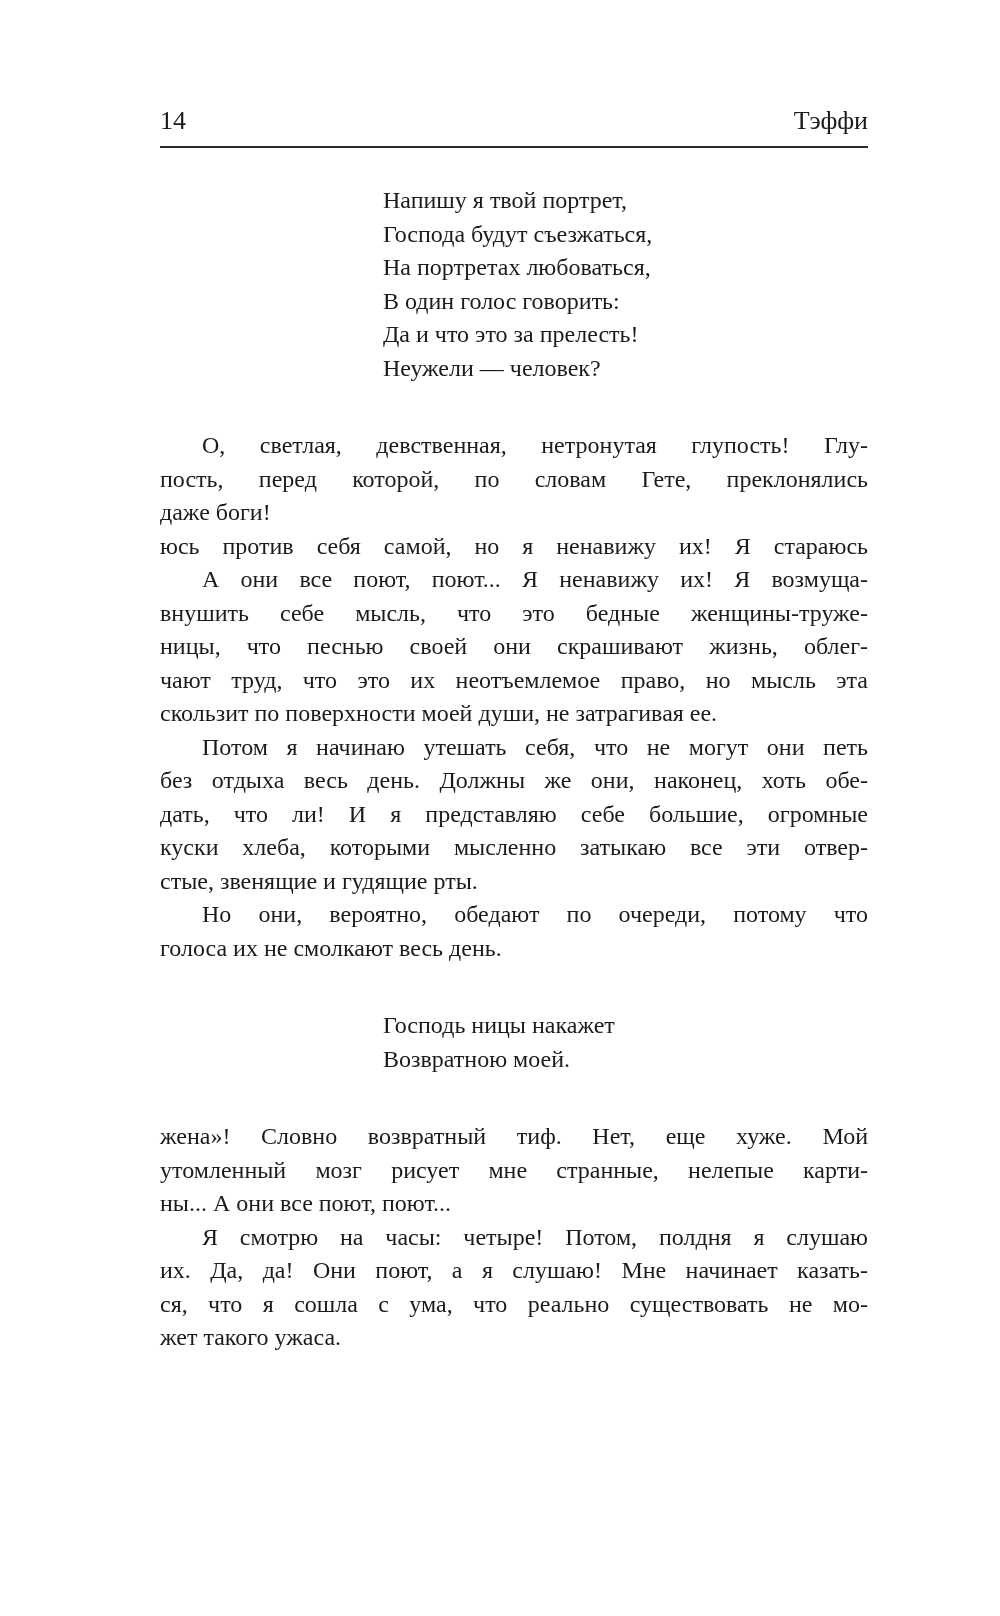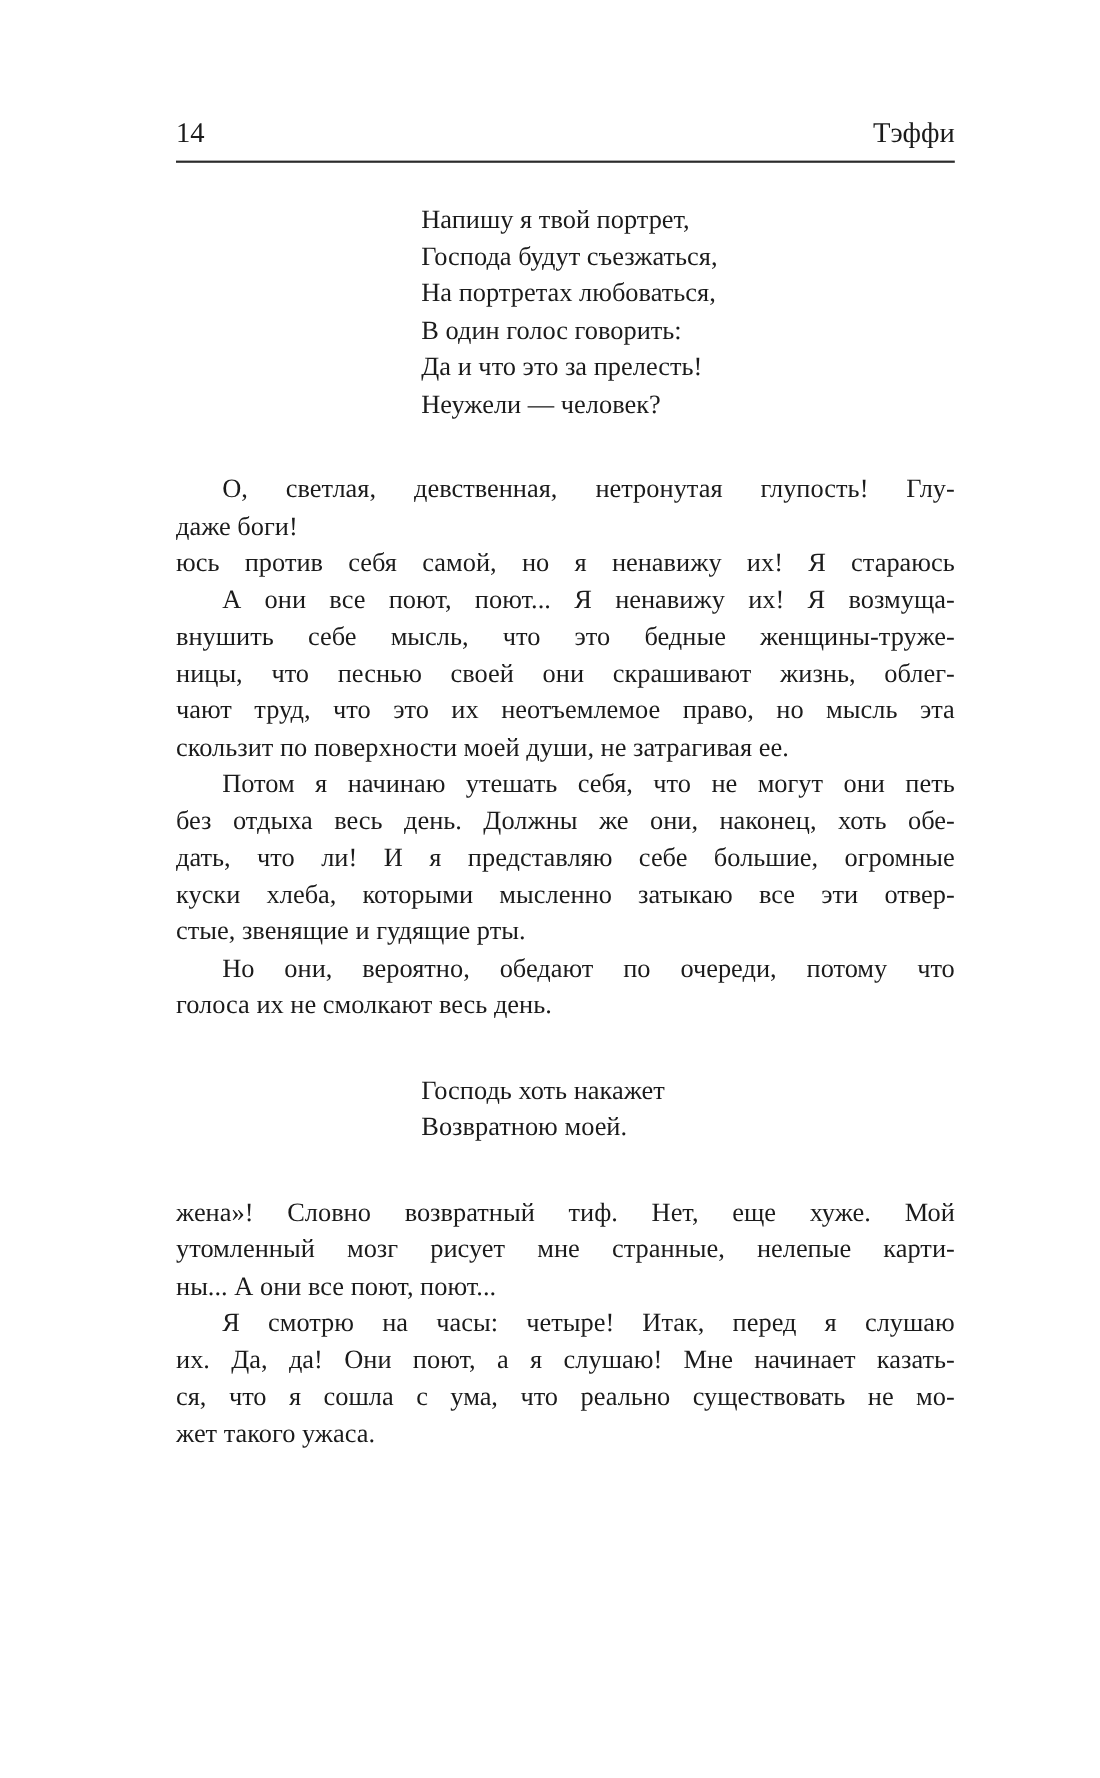"пость, перед которой, по словам" div.line { html: none -> <div>пость, перед которой, по словам Гете, преклонялись</div> }
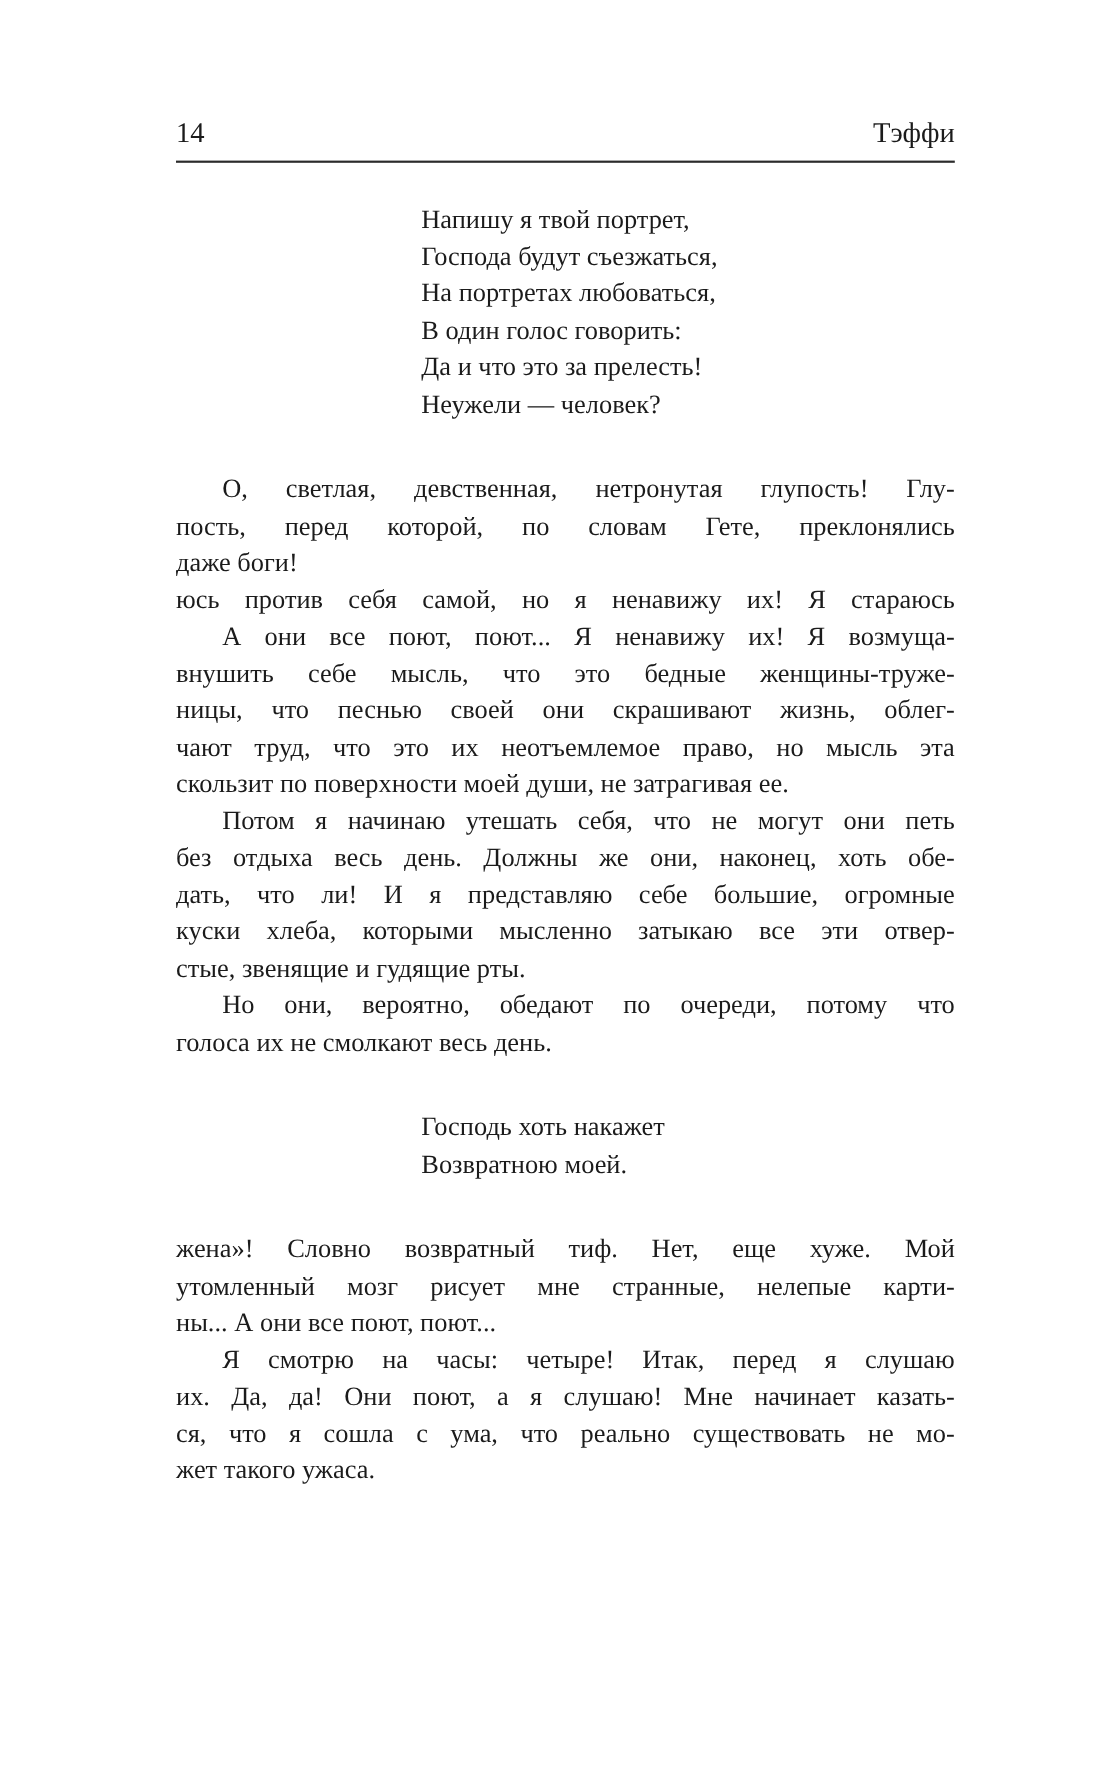"Господь хоть накажет" div.line { text: хоть -> ницы }
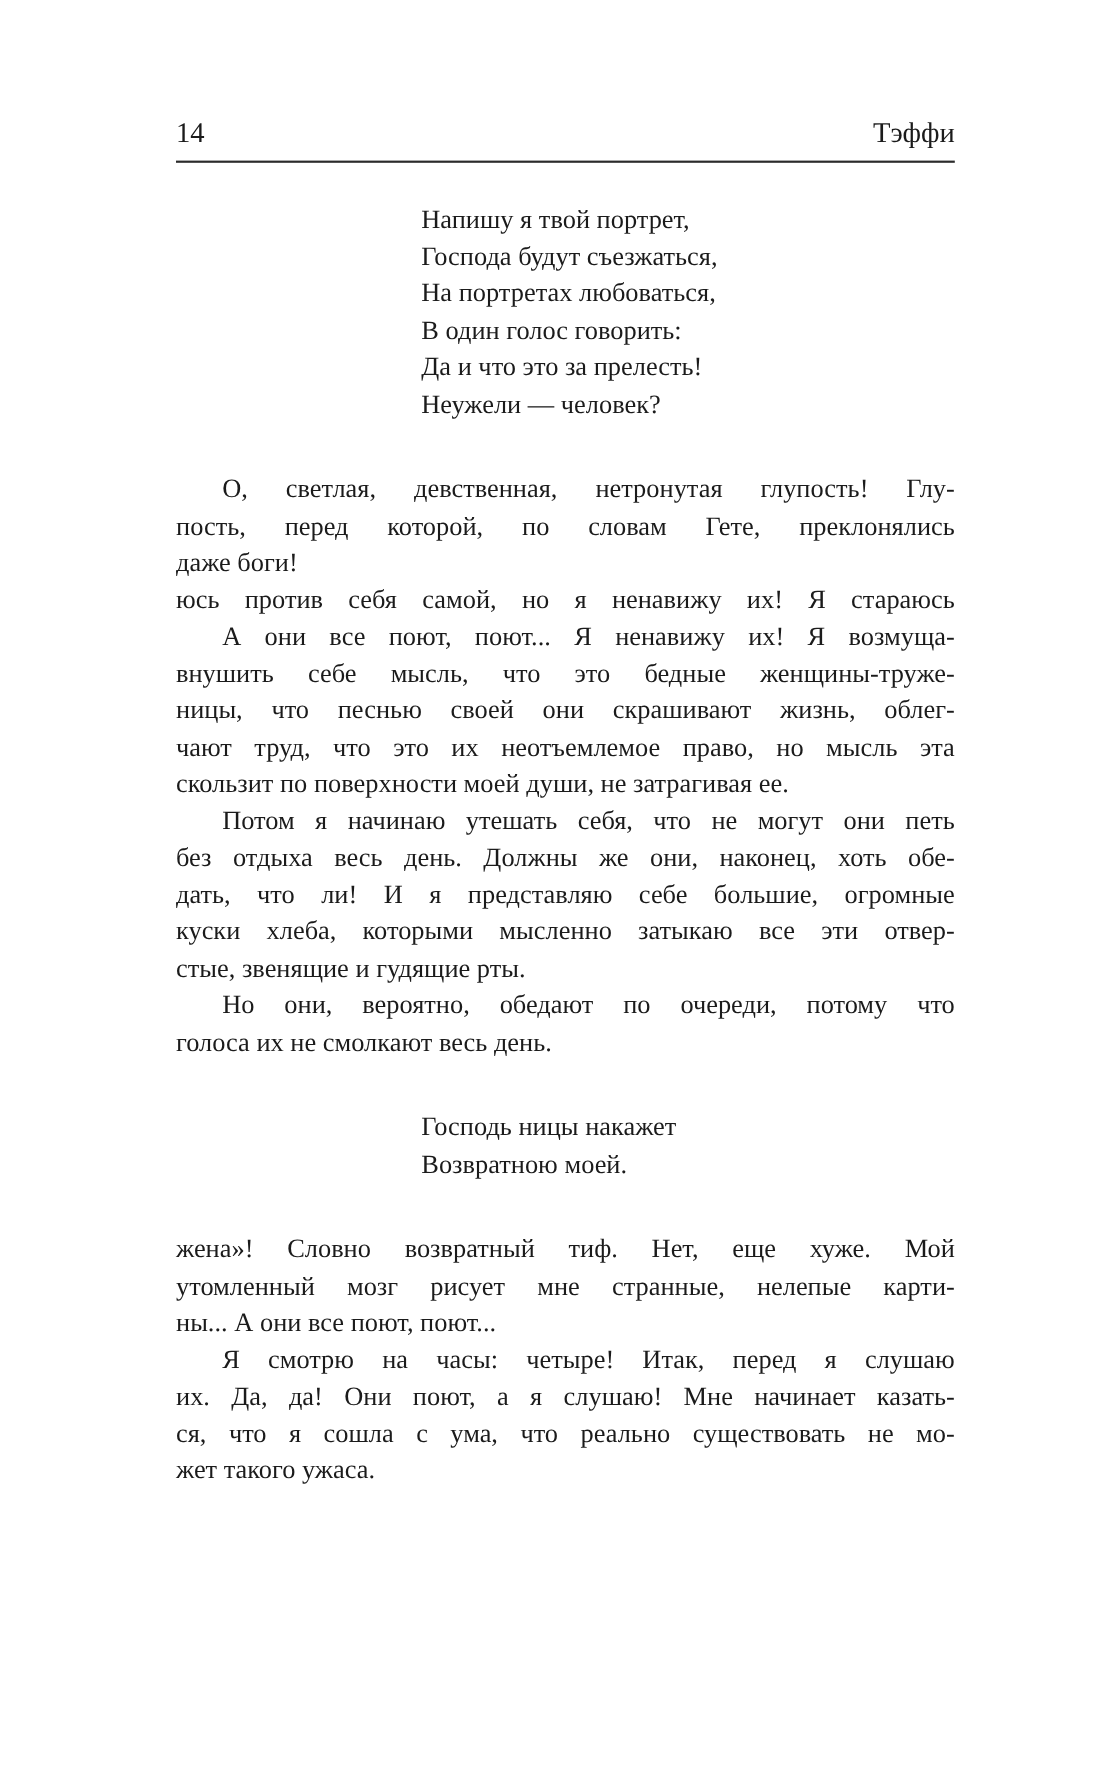"Я смотрю на часы: четыре!" div.line { text: Итак, перед -> Потом, полдня }
